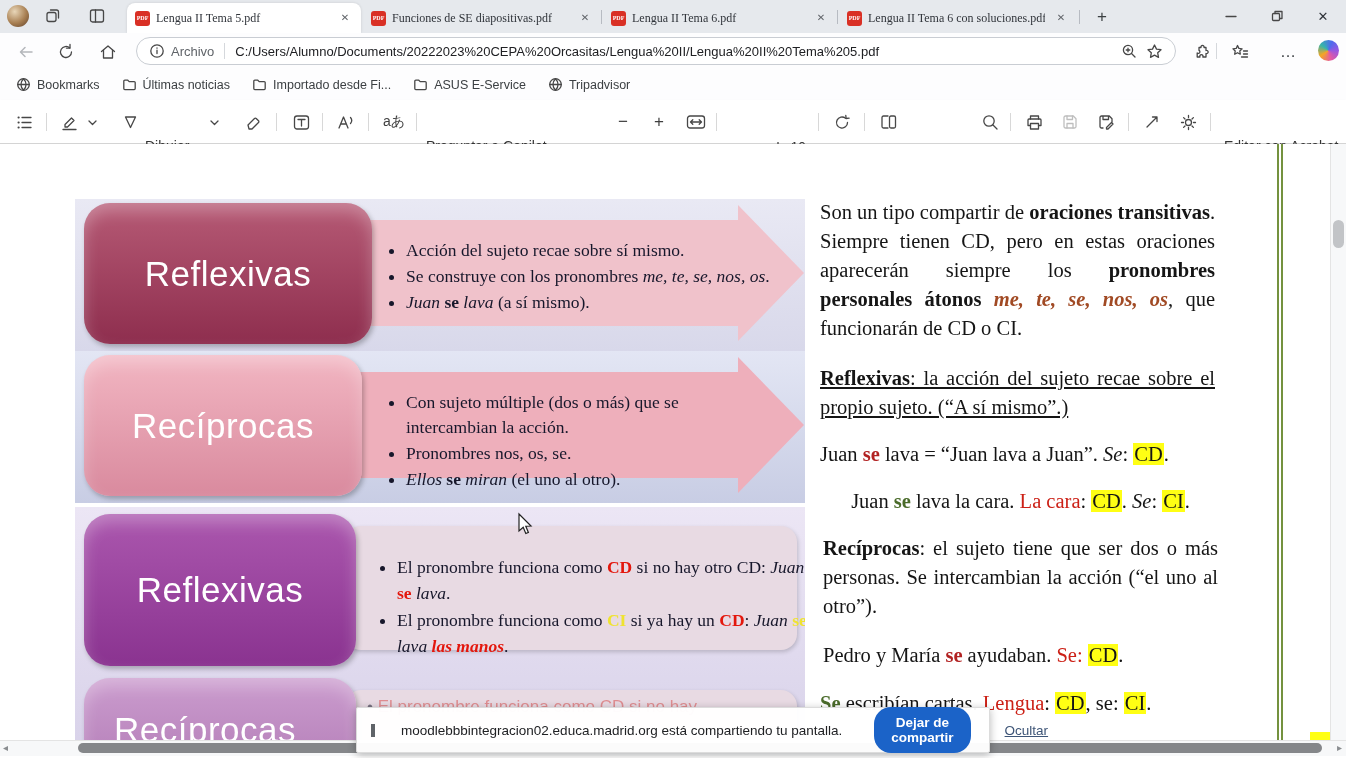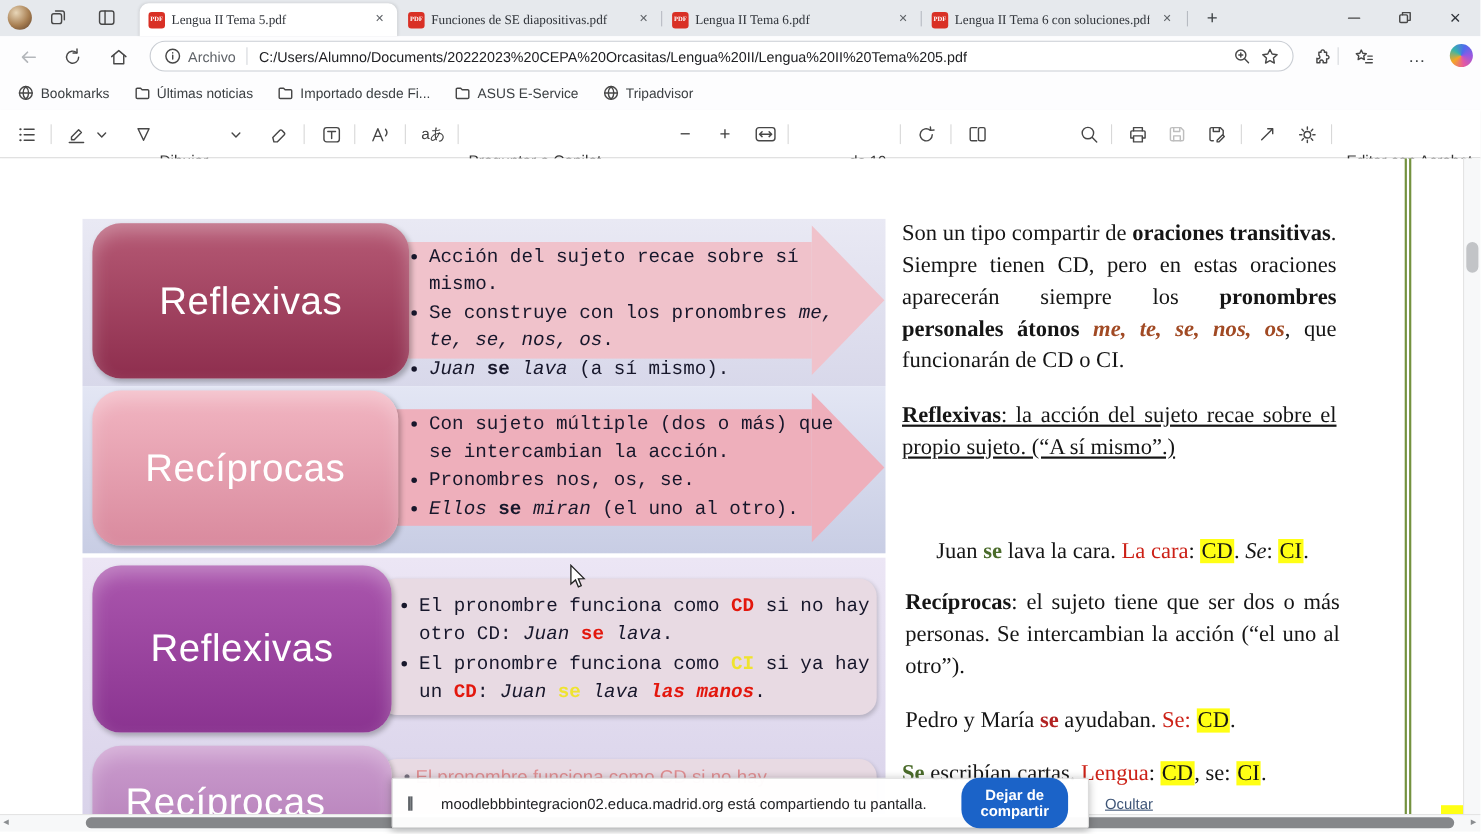"Acción del sujeto recae sobre" .slide-ul { font-family: Liberation Mono, monospace -> Liberation Serif, serif; margin: 0 -> 16px }
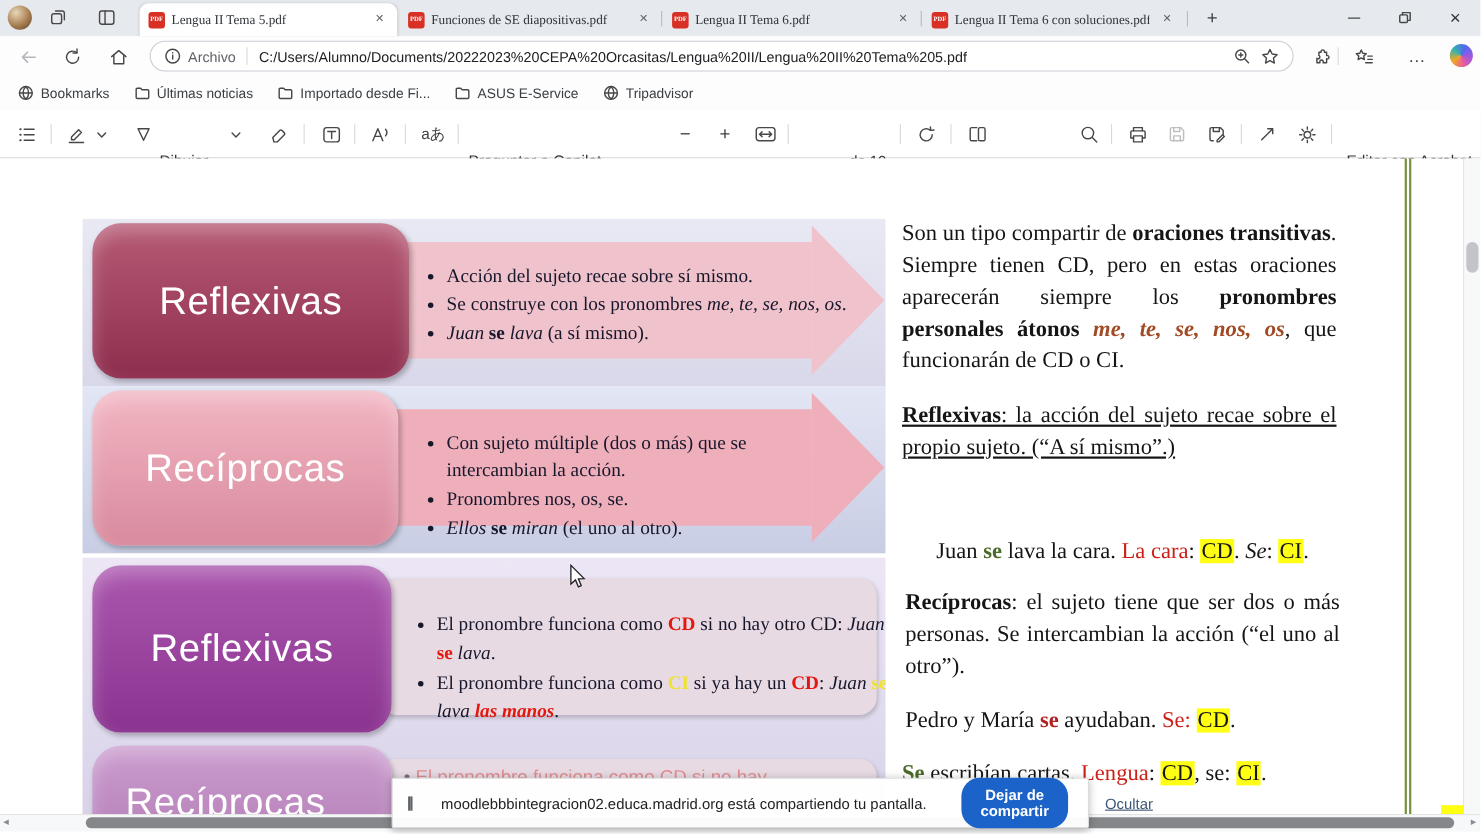"Juan se lava = “Juan" div.abs { html: none -> <div> <span>Juan </span><span>se</span><span> lava = “Juan lava a Juan”. </span><span>Se</span><span>: </span><span>CD</span><span>.</span> </div> }
